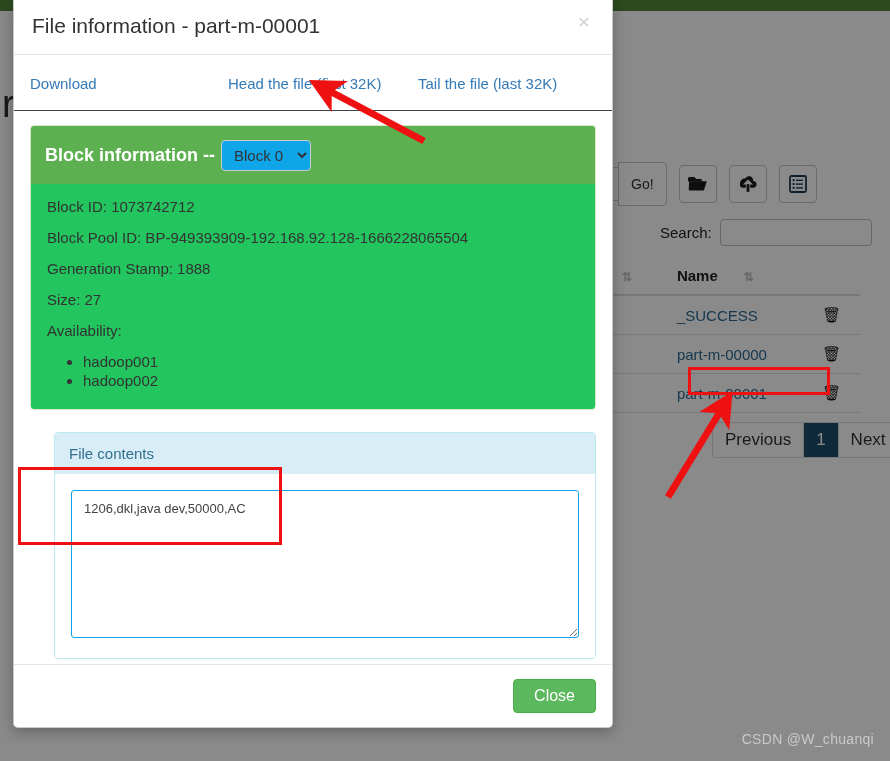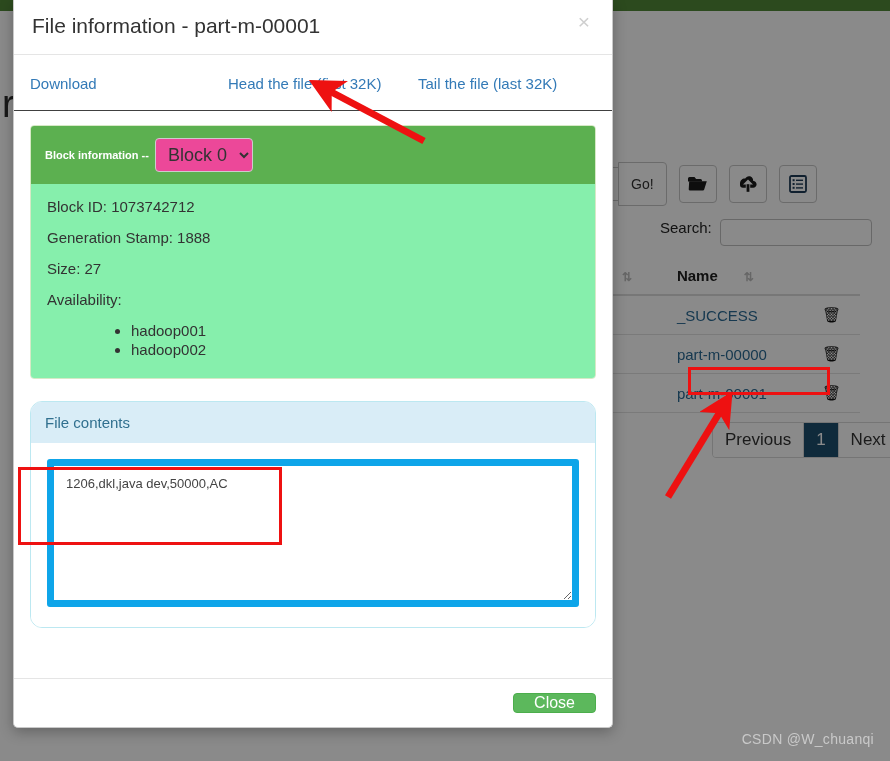"Block information --" .panel-green .phead .ptitle { font-size: 11px -> 18px }
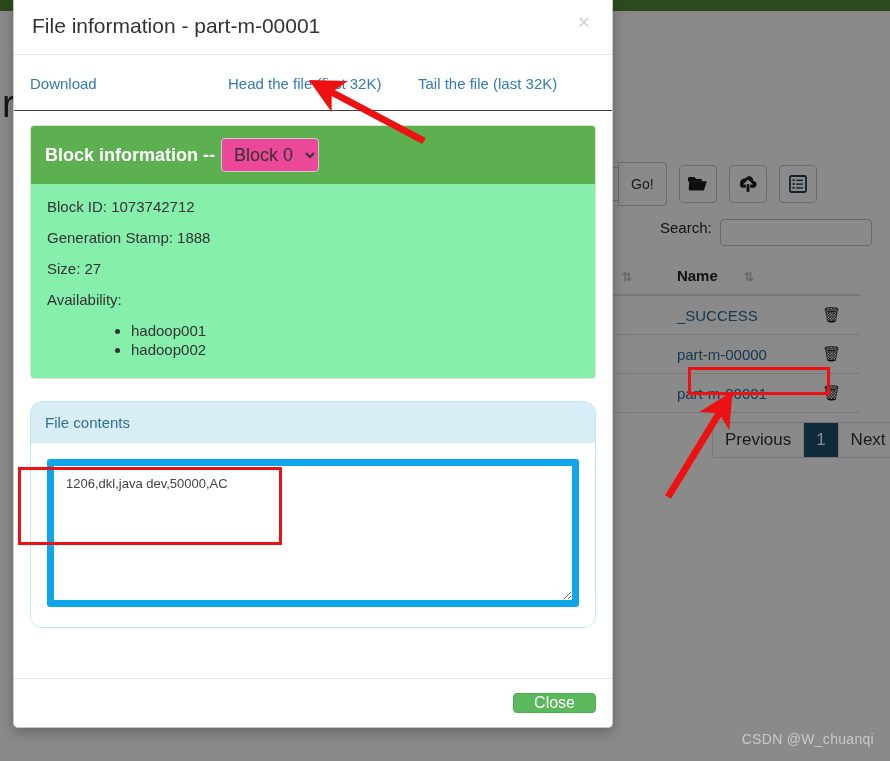"Block 0" .panel-green .phead select { background: #ec4899 -> #0ea5e9; font-size: 18px -> 15px }
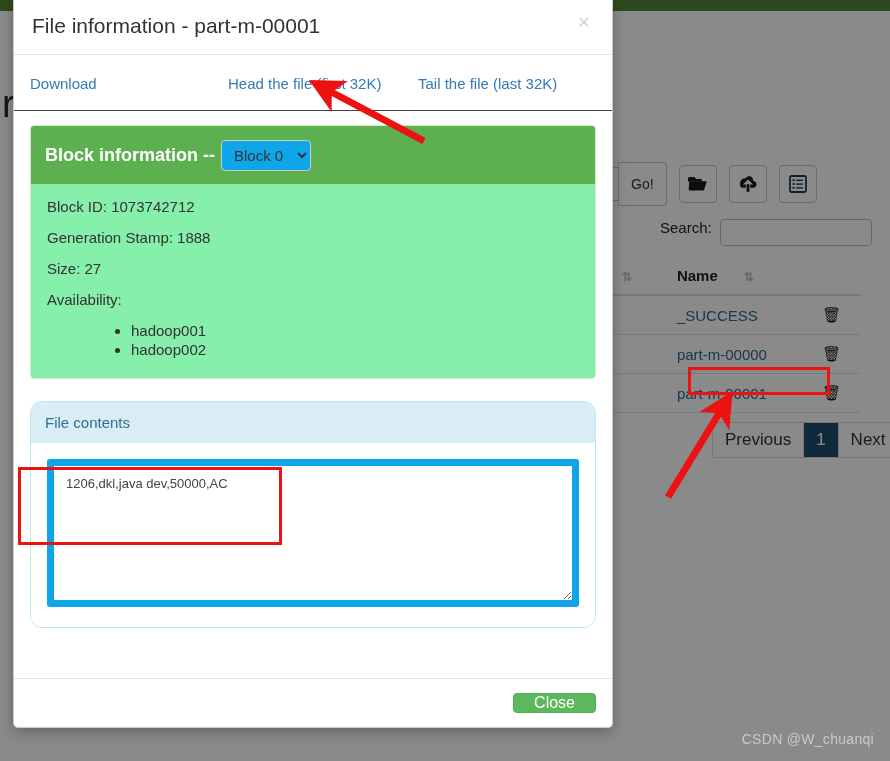"Block ID: 1073742712" .panel-green .pbody { background: #86efac -> #22c55e }
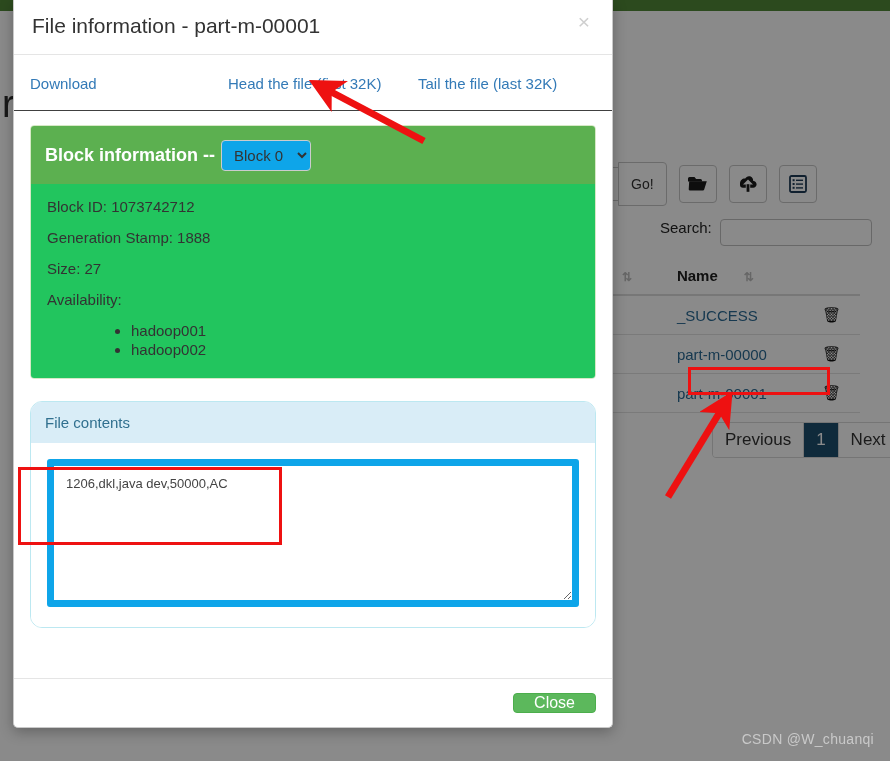"Block Pool ID:" p { html: none -> <p>Block Pool ID: BP-949393909-192.168.92.128-1666228065504</p> }
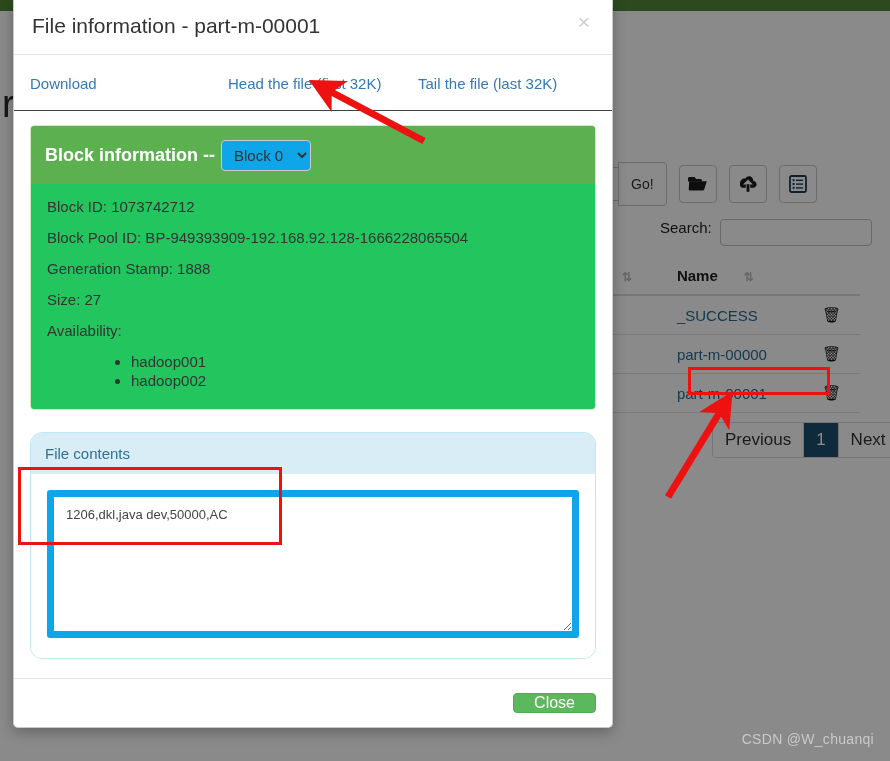"Search:" #bg-search { align-items: none -> center }
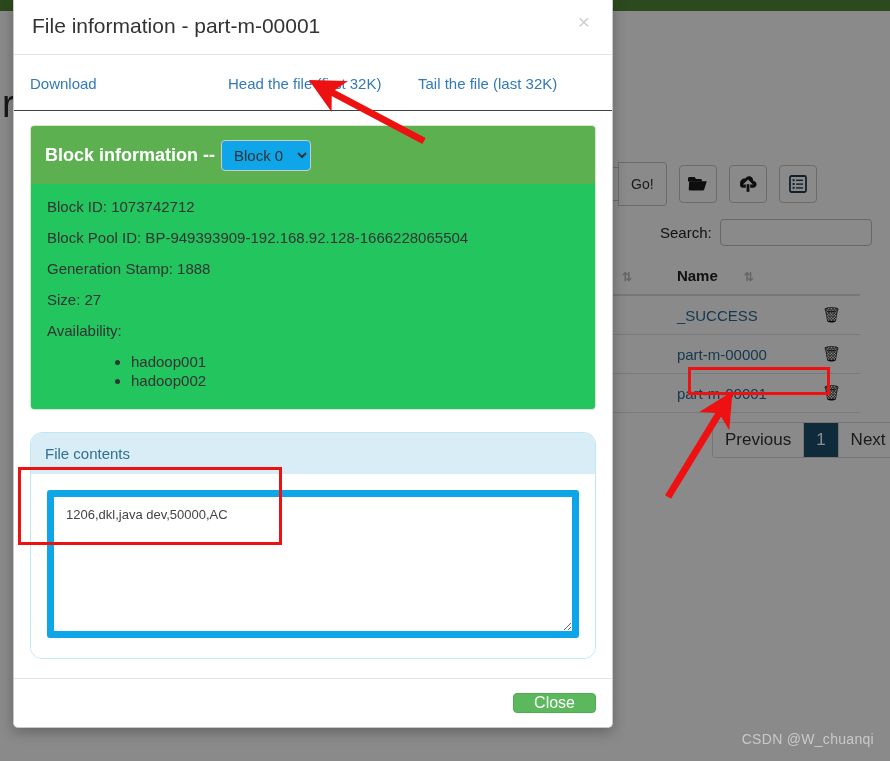"hadoop001" .panel-green .pbody li { margin-left: 48px -> none }
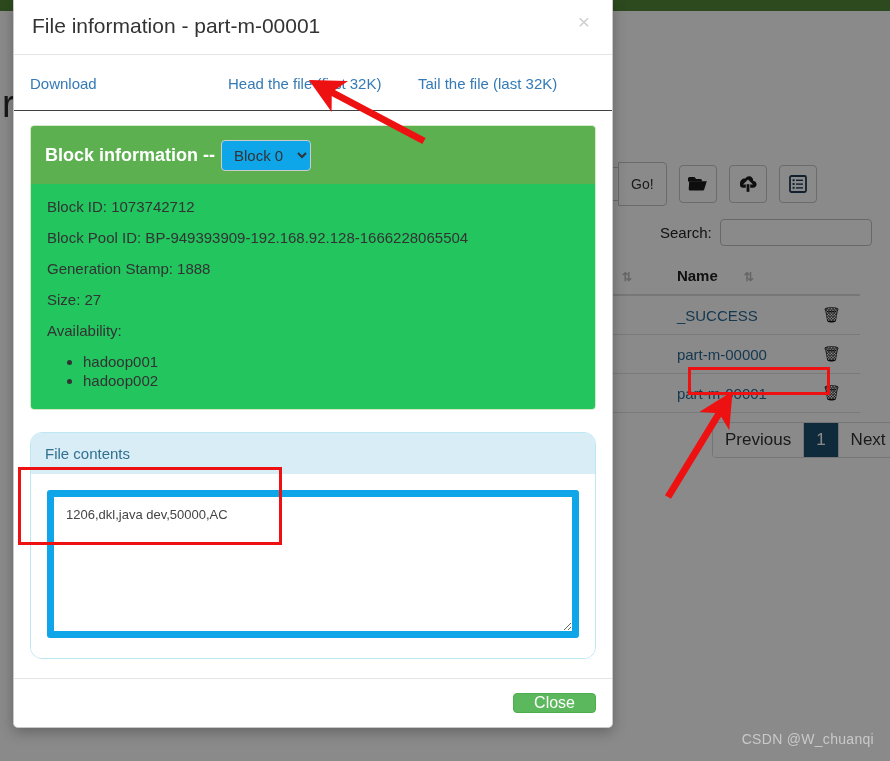"File contents" .panel-blue { border-radius: 12px -> 4px; margin-left: none -> 24px }
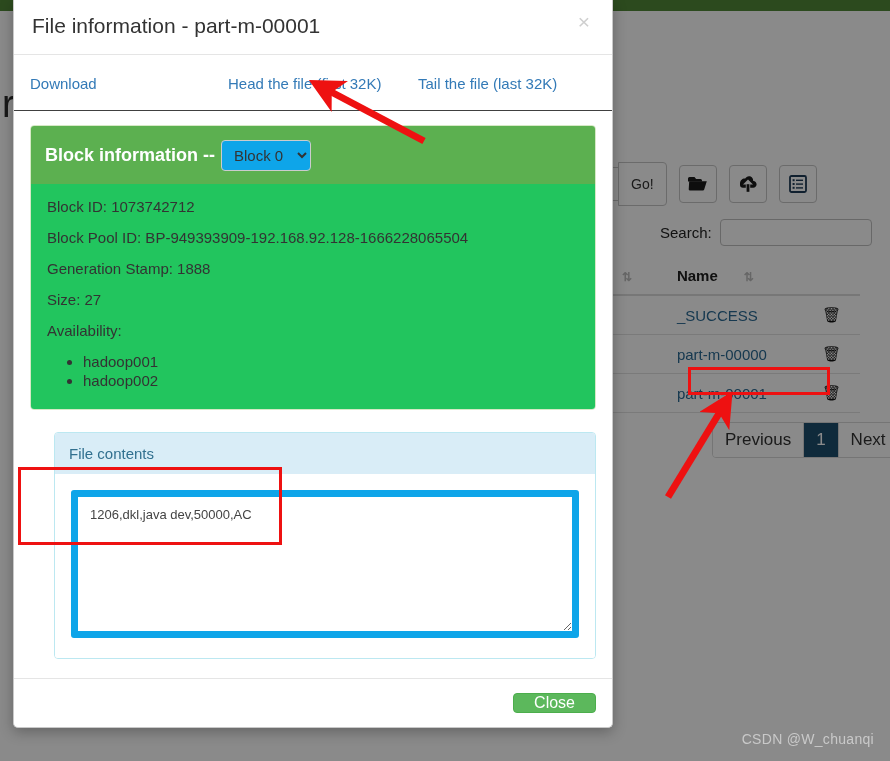"1206,dkl,java dev,50000,AC" .panel-blue textarea { border: 7px solid #0ea5e9 -> 1px solid #0ea5e9 }
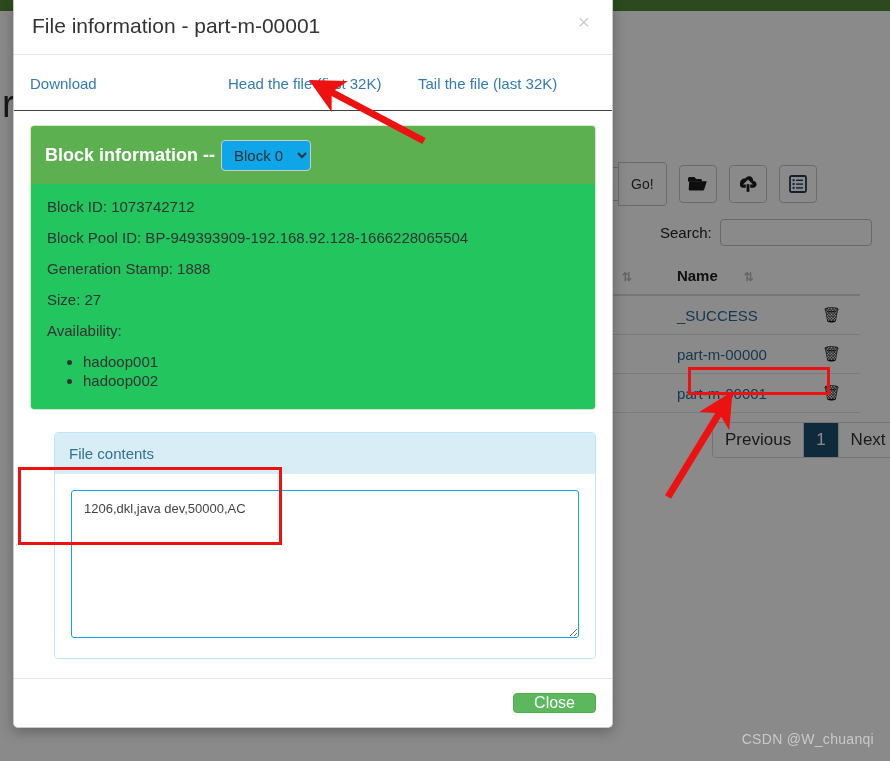"Close" #modal-close-btn { padding: 0 20px -> 7px 20px }
